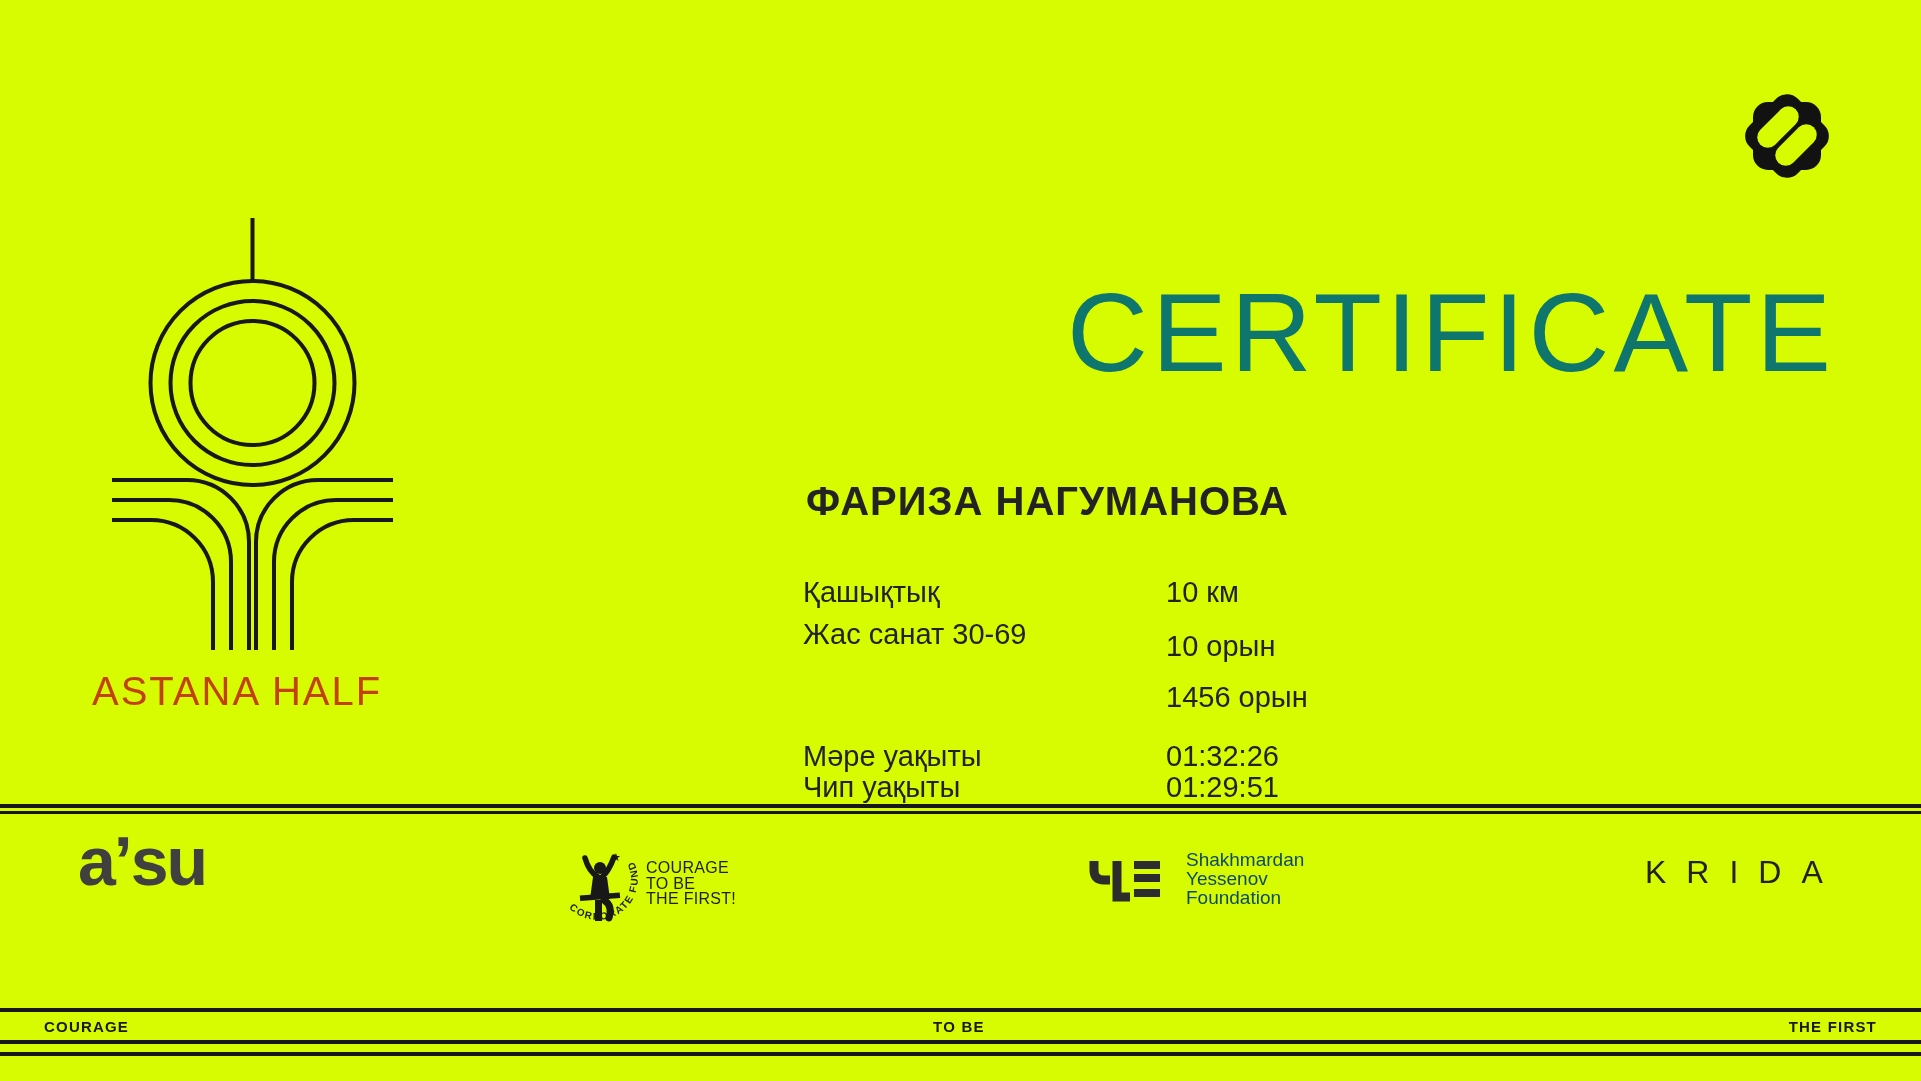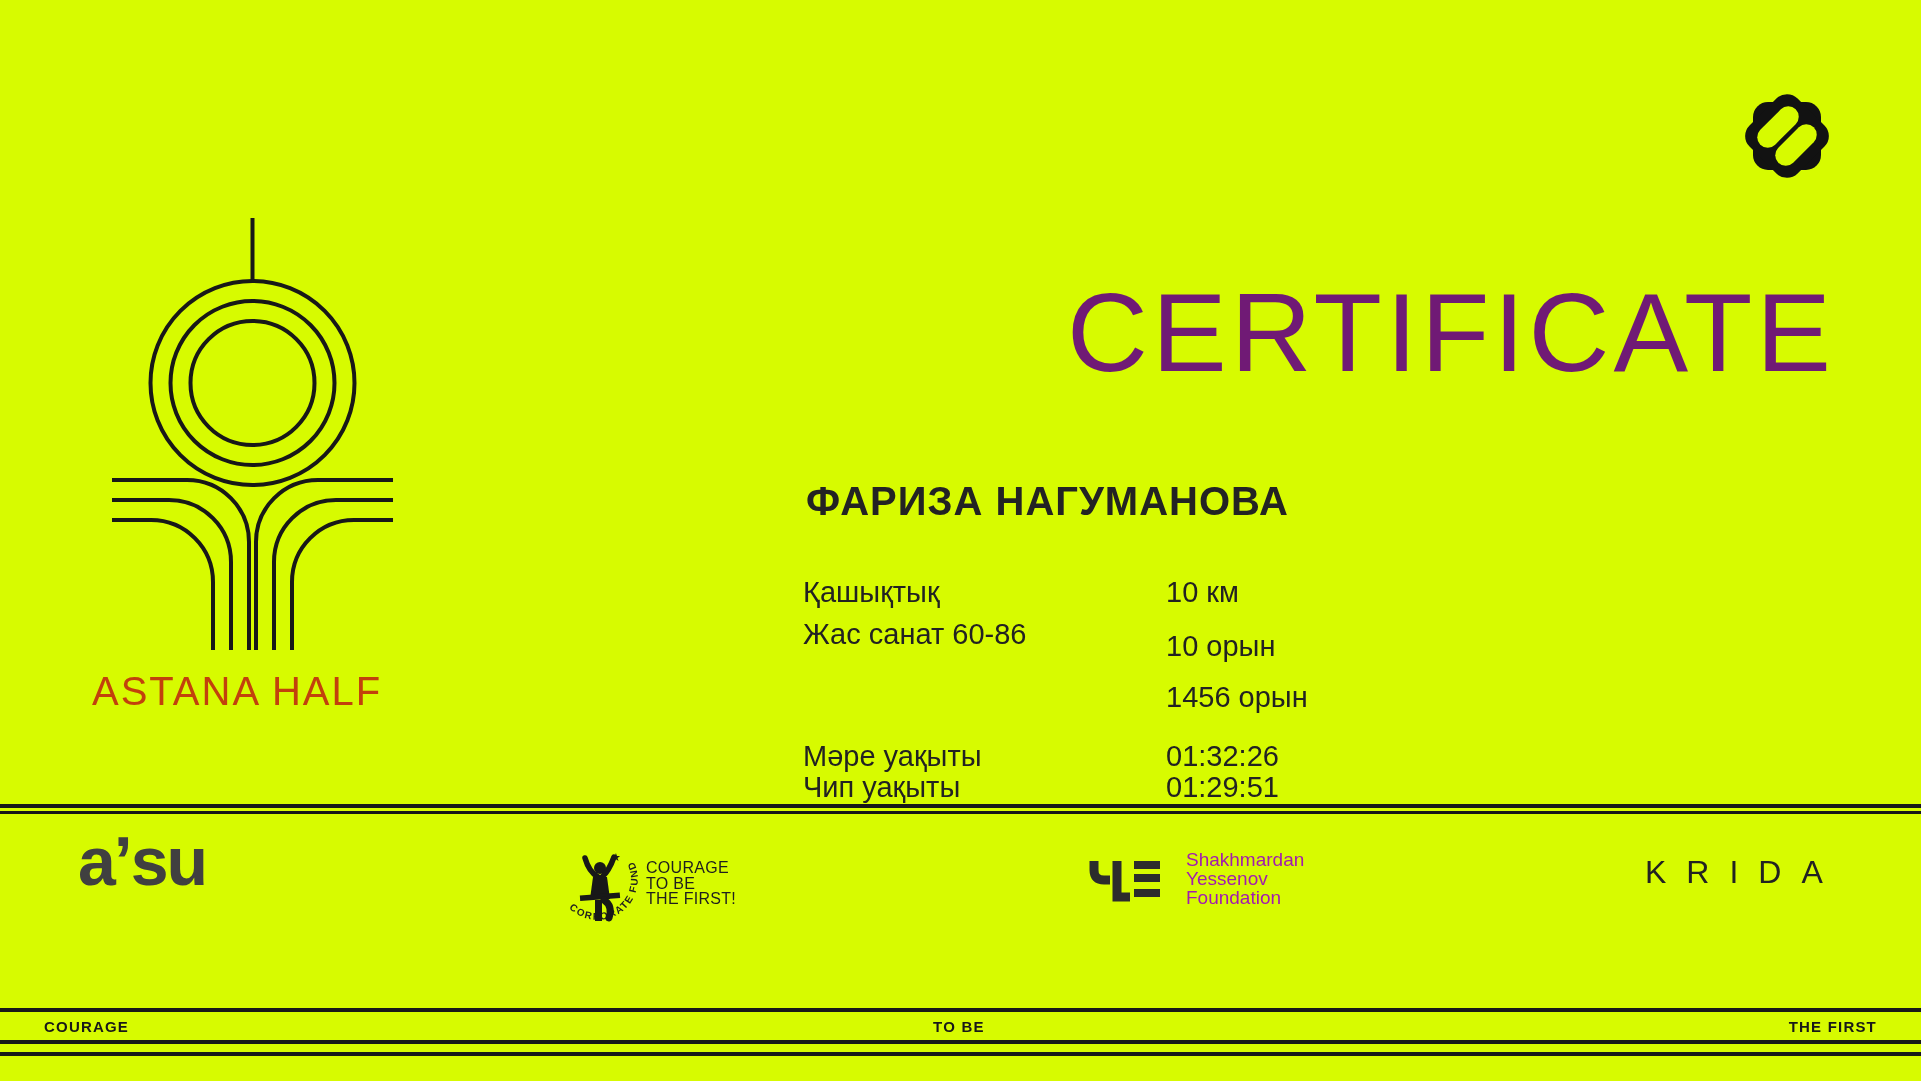"CERTIFICATE" .cert-title { color: #701a75 -> #0f766e }
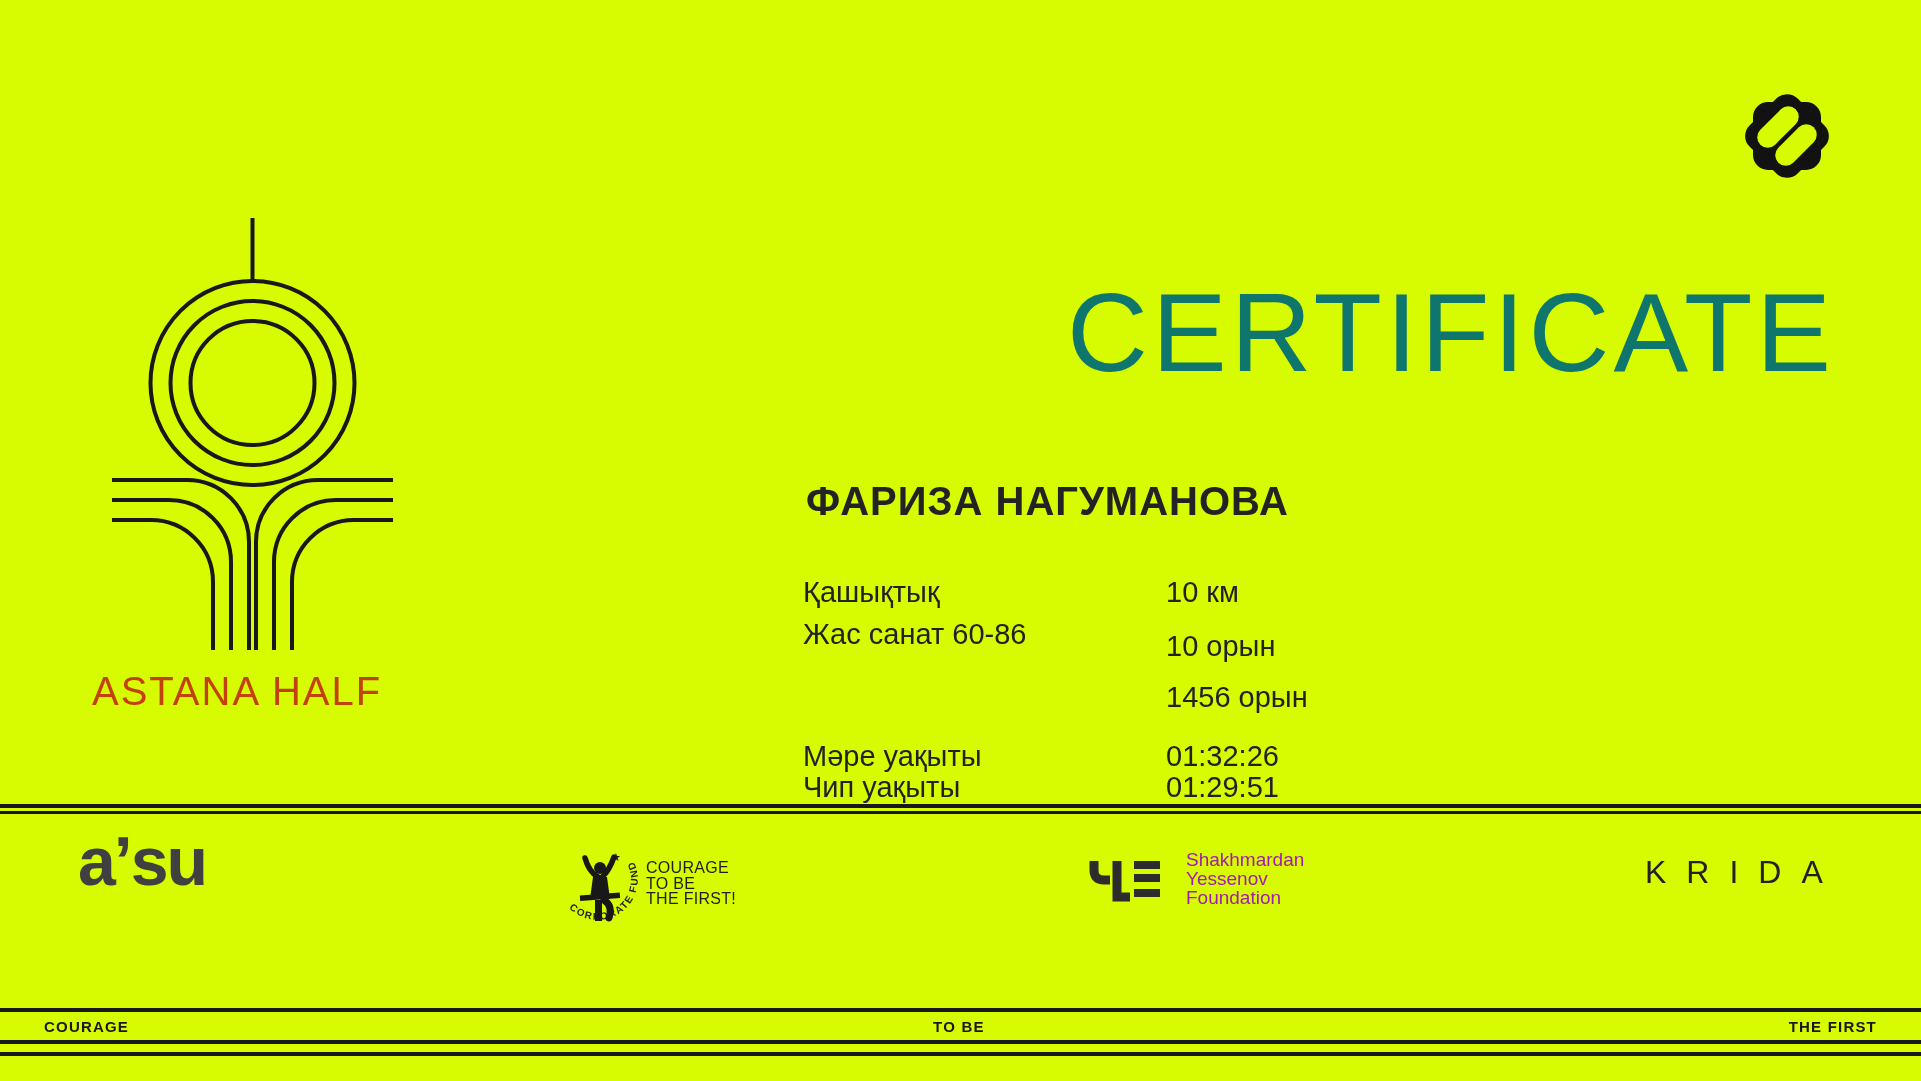"Жас санат 60-86" div.lbl { text: 60-86 -> 30-69 }
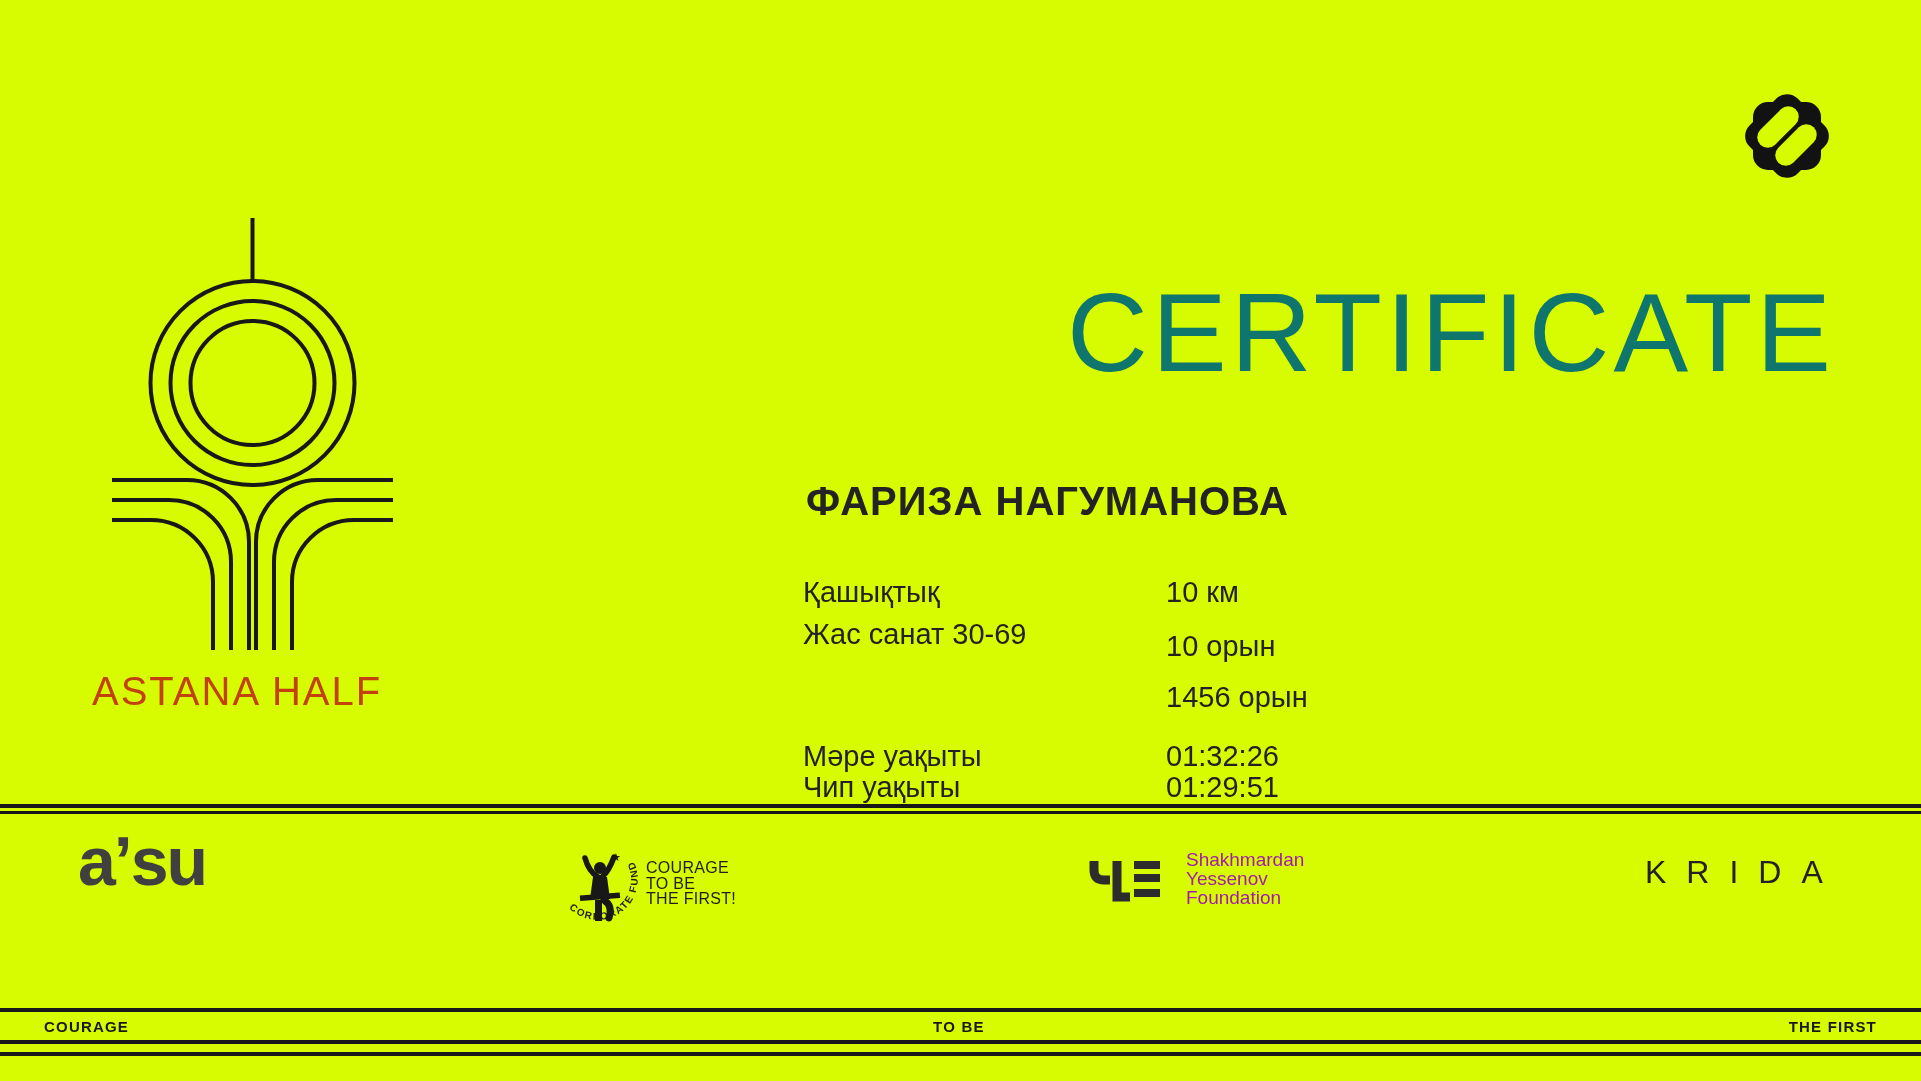"Shakhmardan" .yessenov-text { color: #a21caf -> #0c4a6e }
